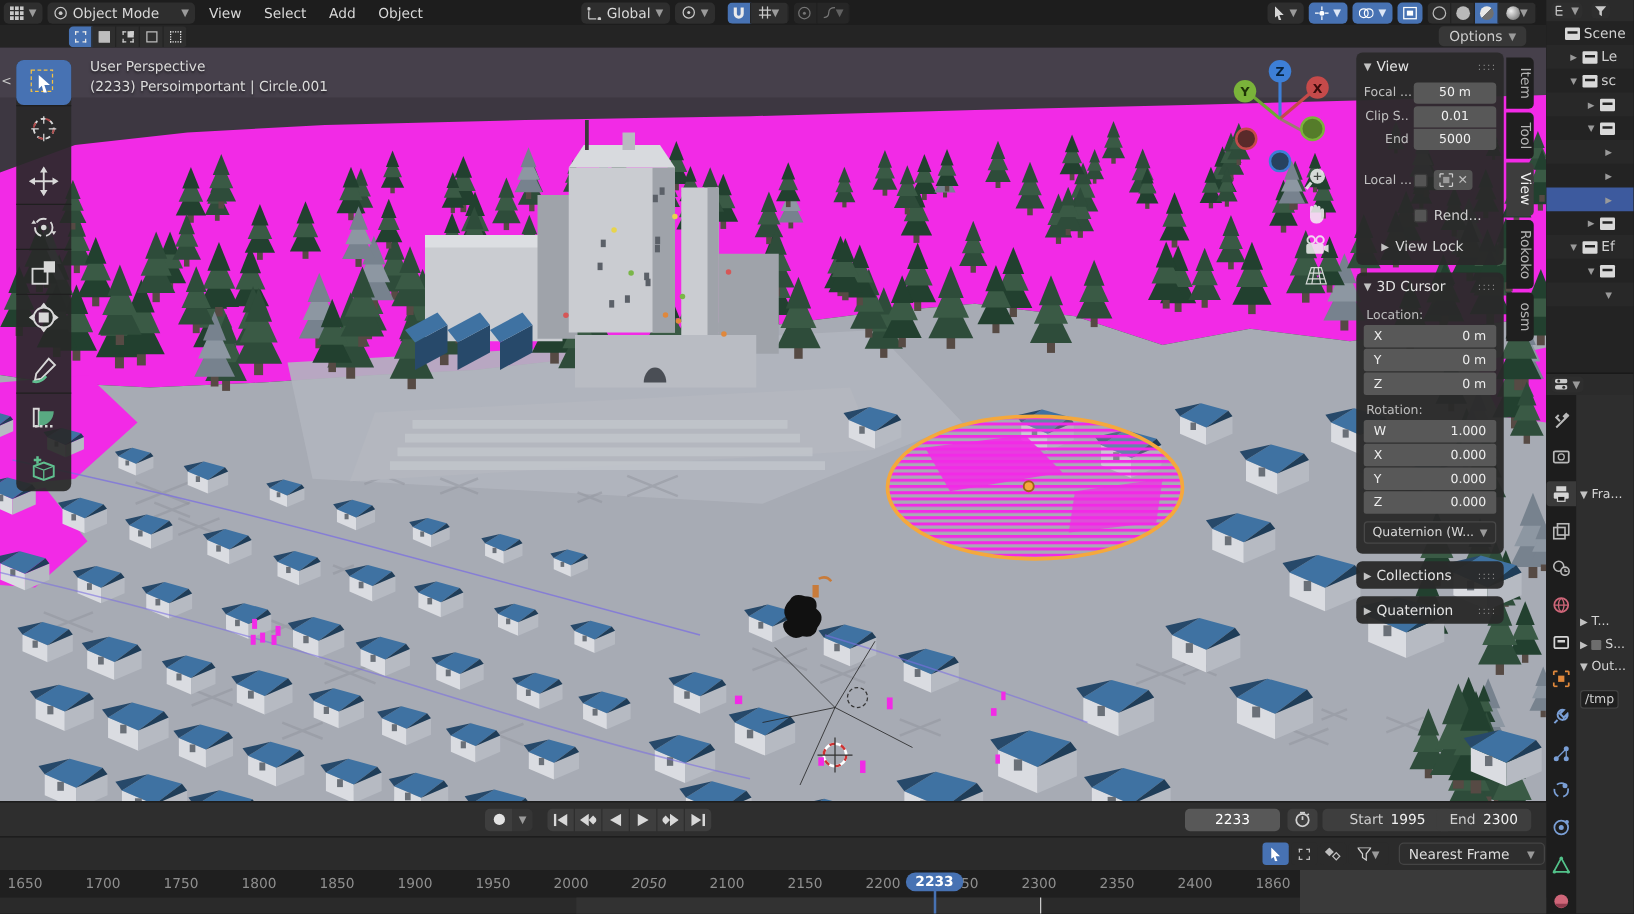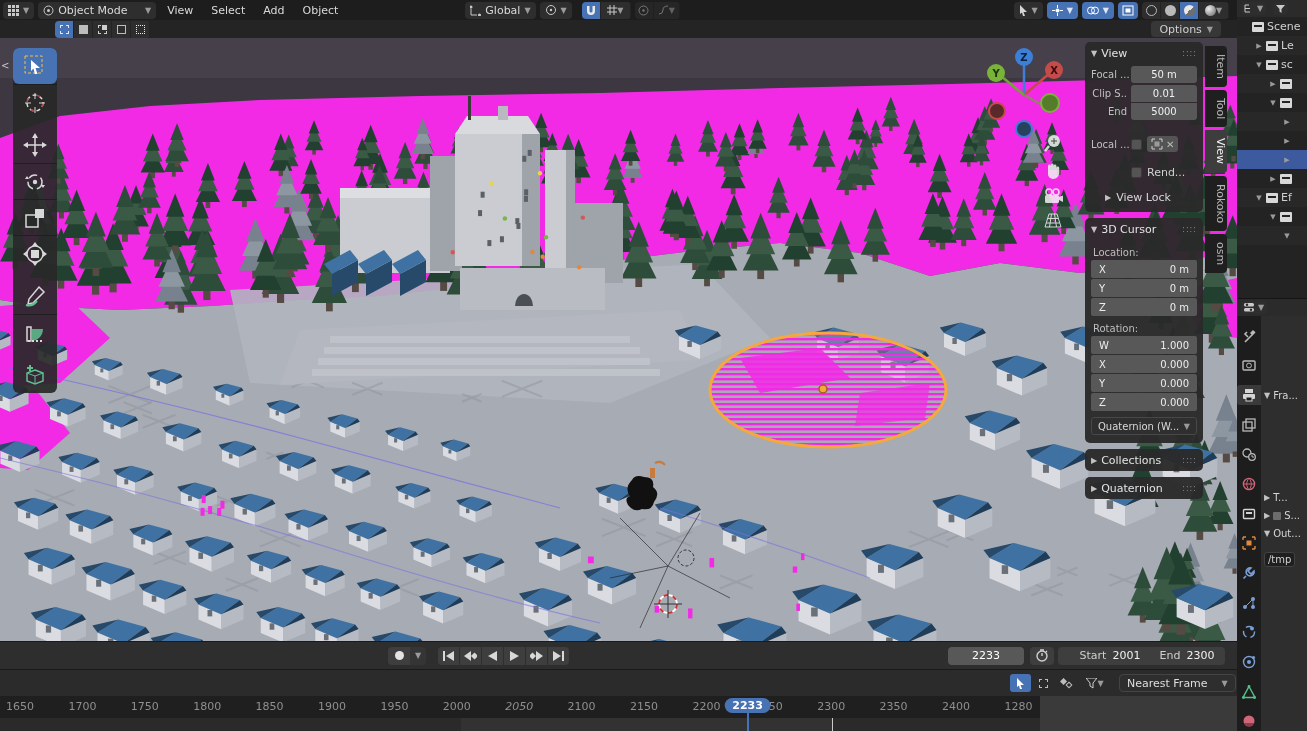"User Perspective" div.vp-info { html: none -> <div> <div>User Perspective</div> <div>(2233) Persoimportant | Circle.001</div> </div> }
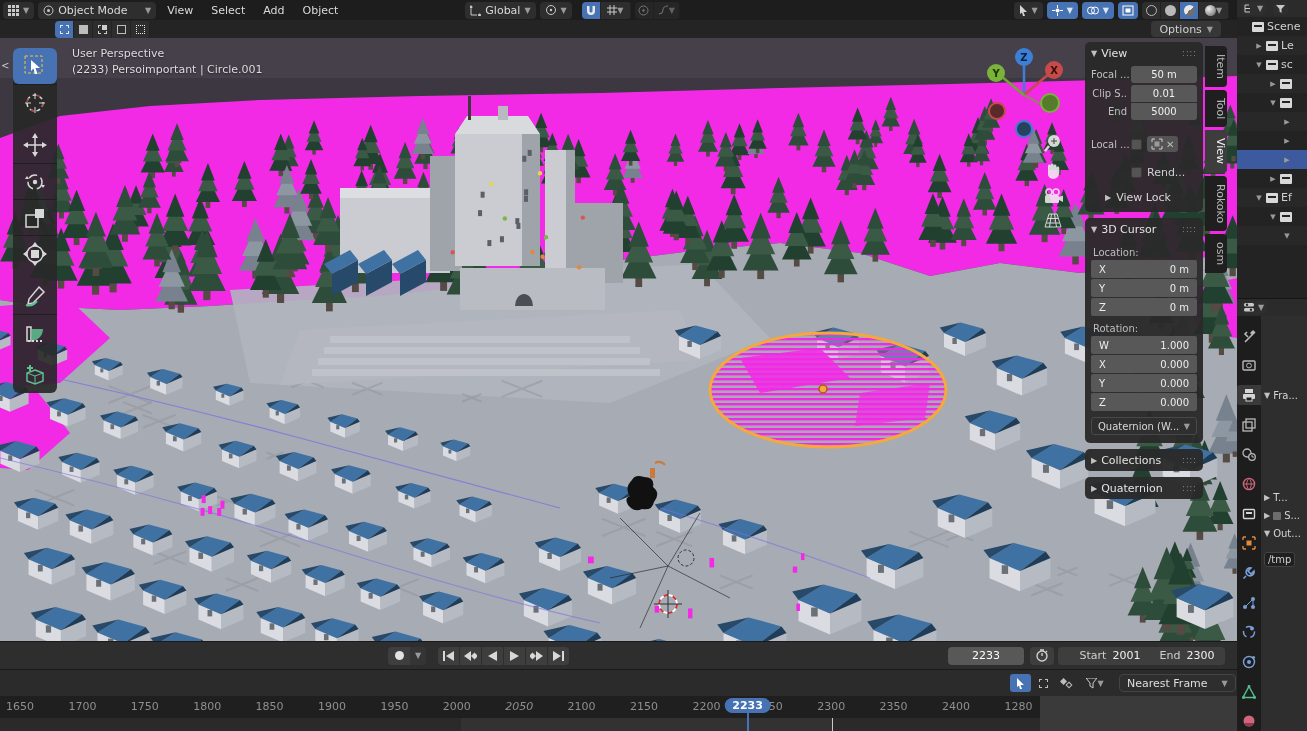"2001" span { text: 2001 -> 1995 }
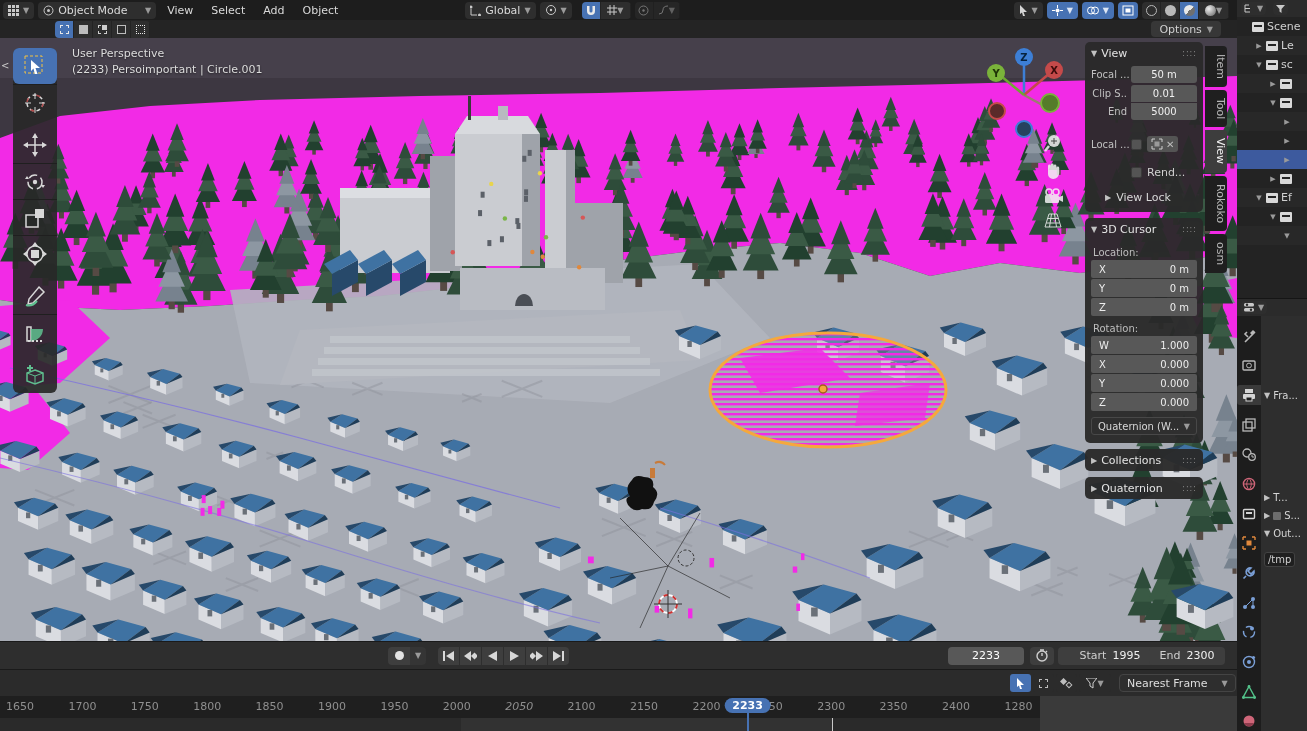"1280" span.tick { text: 1280 -> 1860 }
